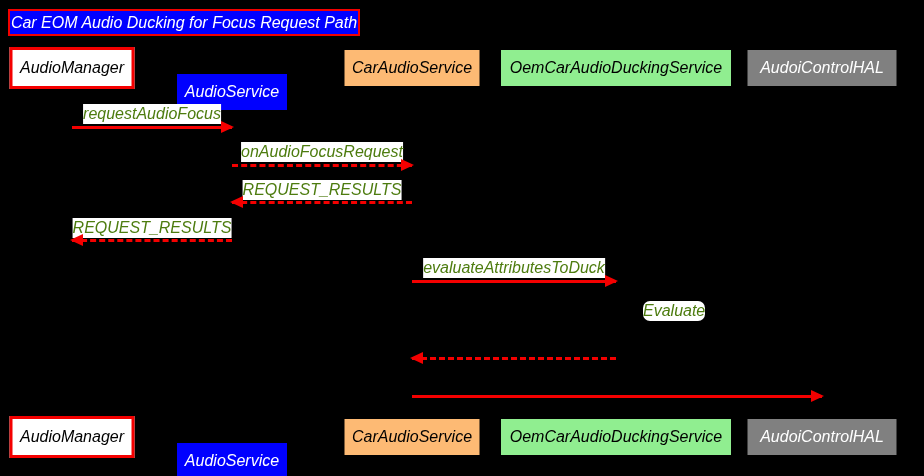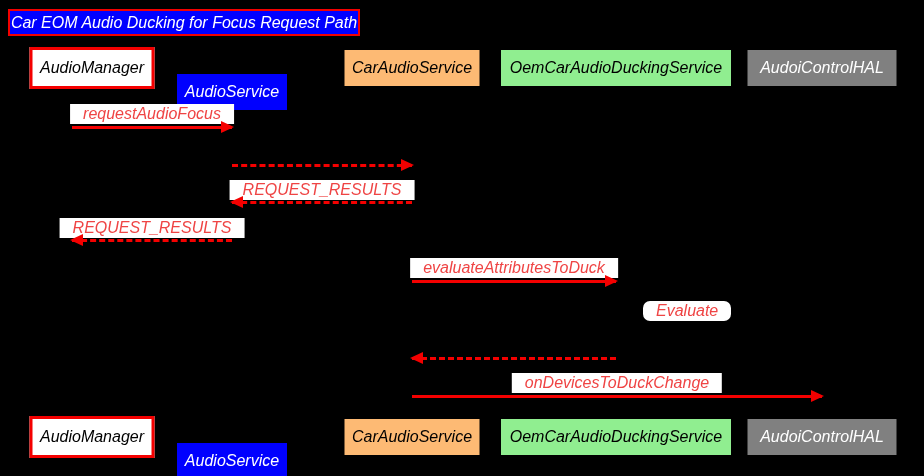"AudioManager" .actor.p0 { margin-left: 20px -> none }
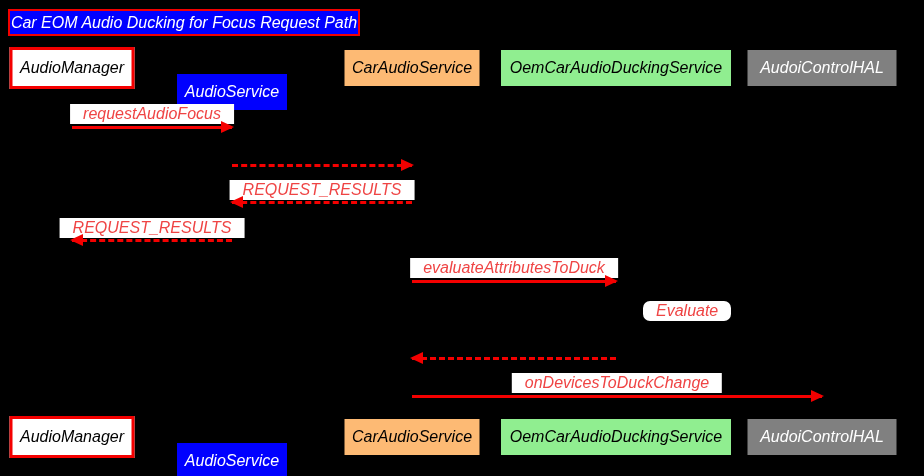"requestAudioFocus" .msg-label { color: #ef4444 -> #4d7c0f; padding: 0 13px -> 0 0 }
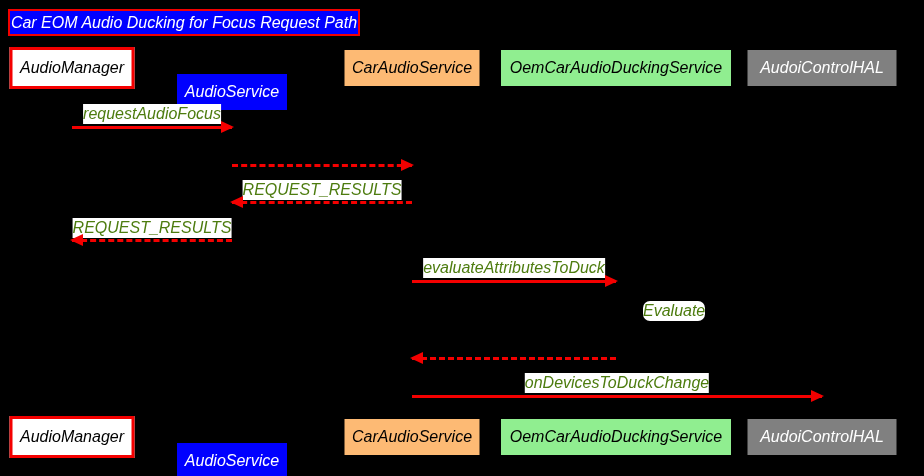"onAudioFocusRequest" div.msg-label { html: none -> <div>onAudioFocusRequest</div> }
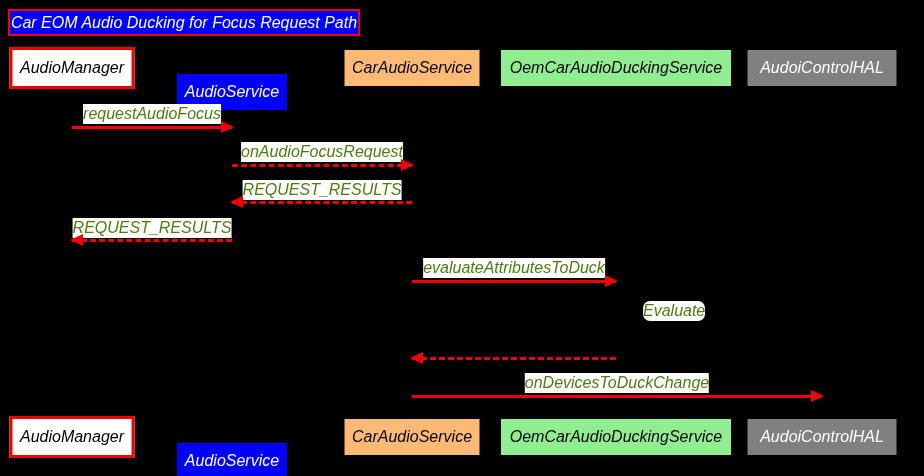"onDevicesToDuckChange" div.msg-label { html: <div>onDevicesToDuckChange</div> -> none }
